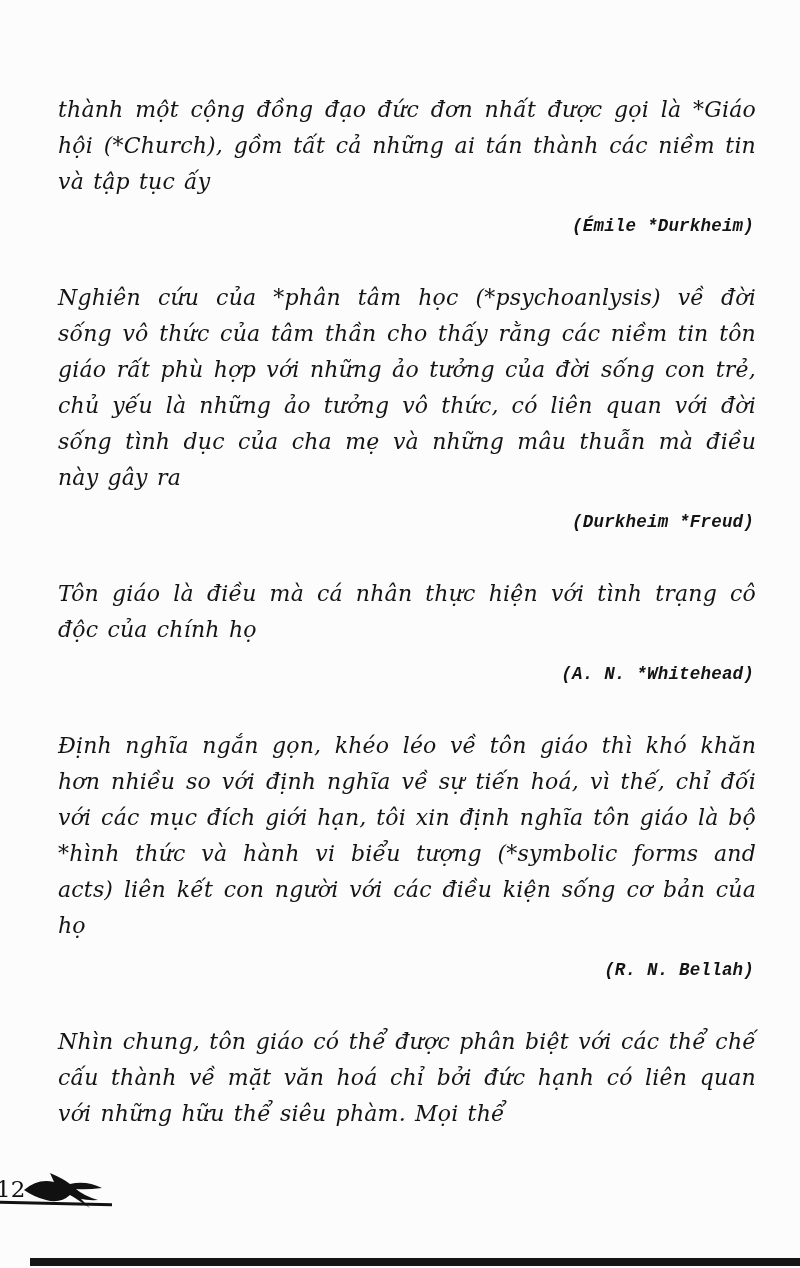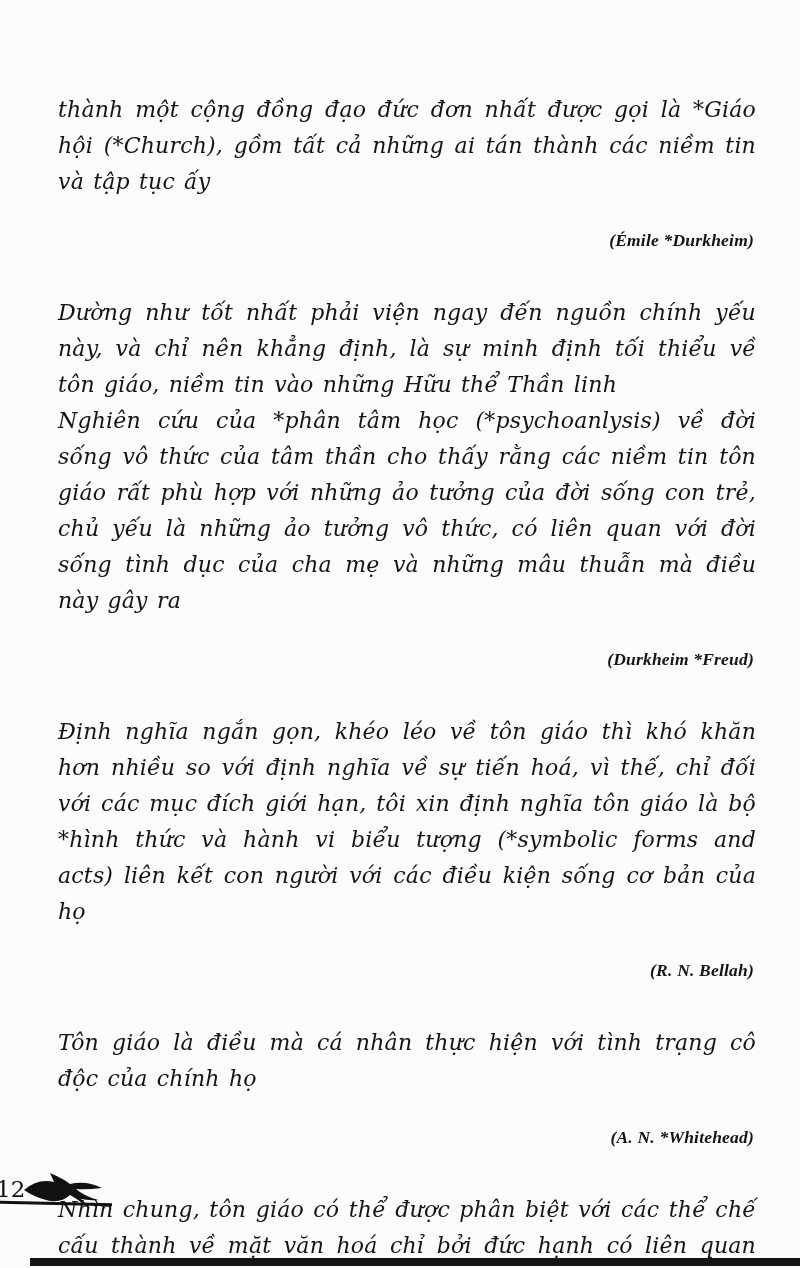"(Émile *Durkheim)" .attribution { font-family: Liberation Serif, serif -> Liberation Mono, monospace; margin: 30px 2px 44px 0 -> 16px 2px 44px 0 }
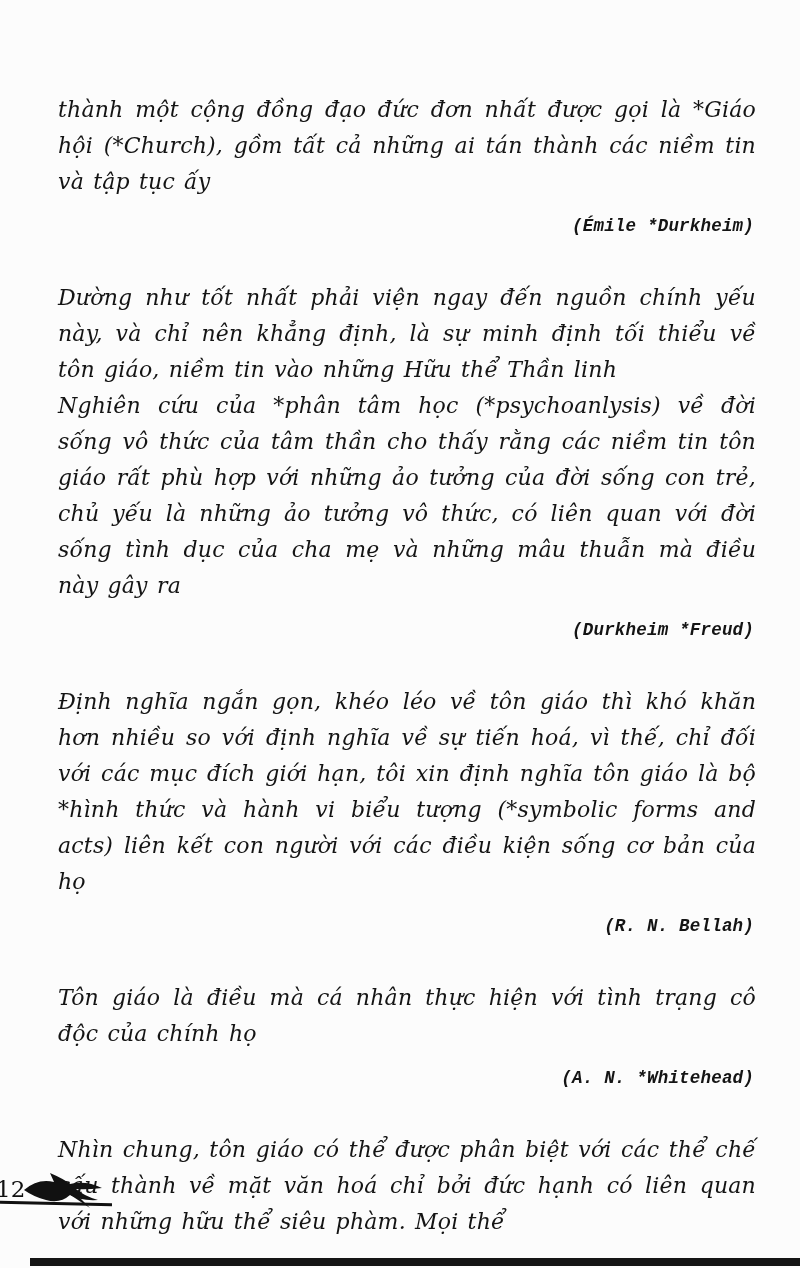"Dường như tốt nhất phải" p.quote-text { html: <p>Dường như tốt nhất phải viện ngay đến nguồn chính yếu này, và chỉ nên khẳng định, là sự minh định tối thiểu về tôn giáo, niềm tin vào những Hữu thể Thần linh</p> -> none }
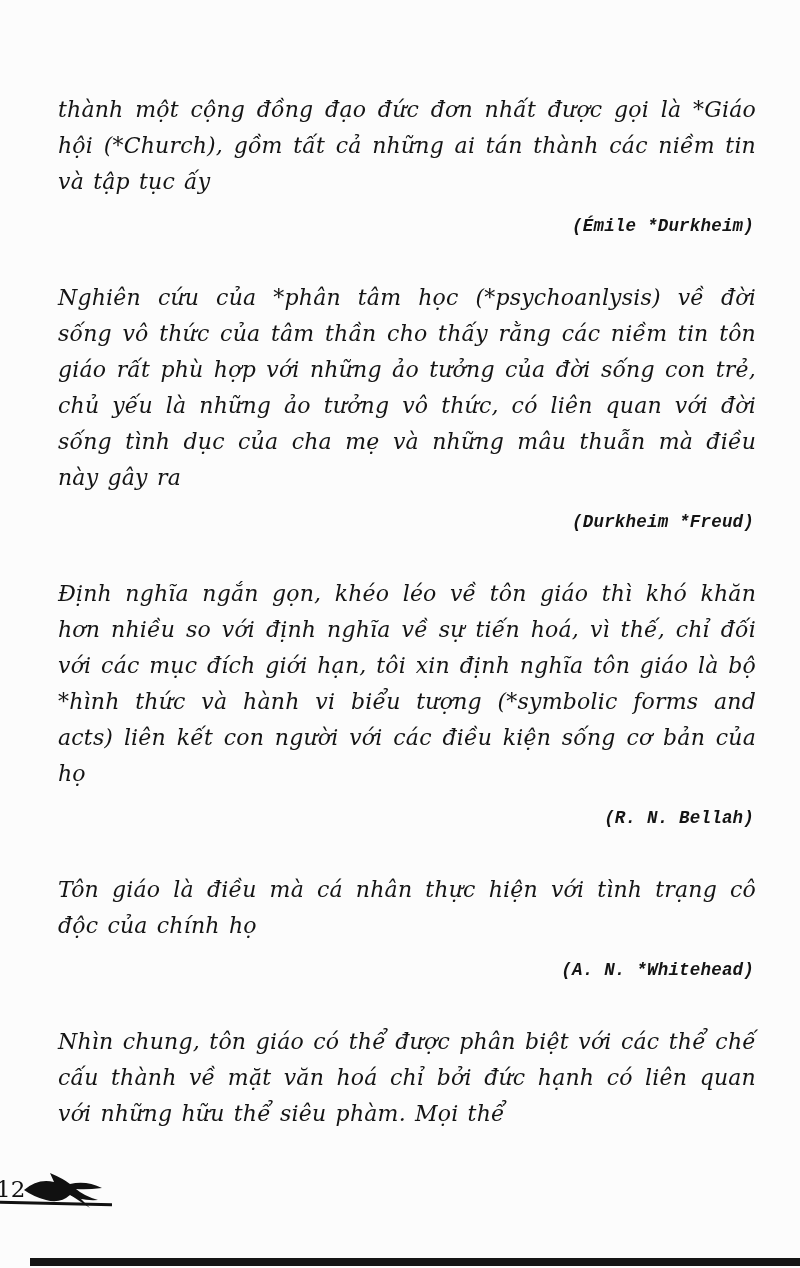"Định nghĩa ngắn gọn, khéo" div.quote-block { order: before "Tôn giáo là điều mà" -> after "Tôn giáo là điều mà" }
